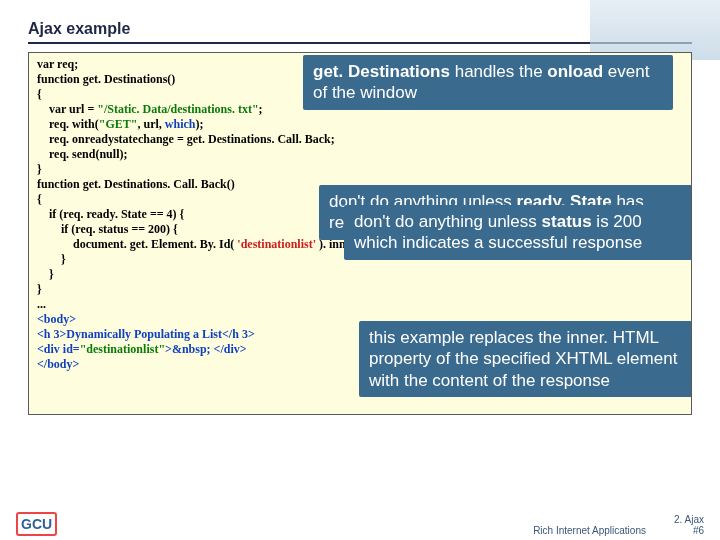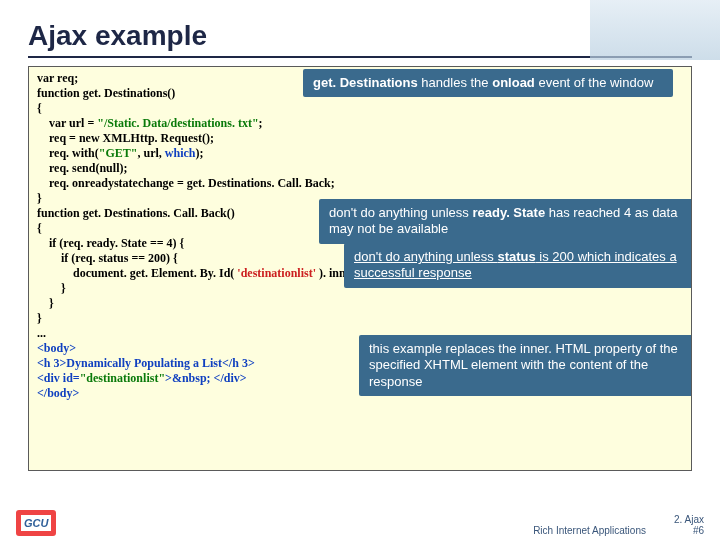"Ajax example" .title { font-size: 28px -> 16px }
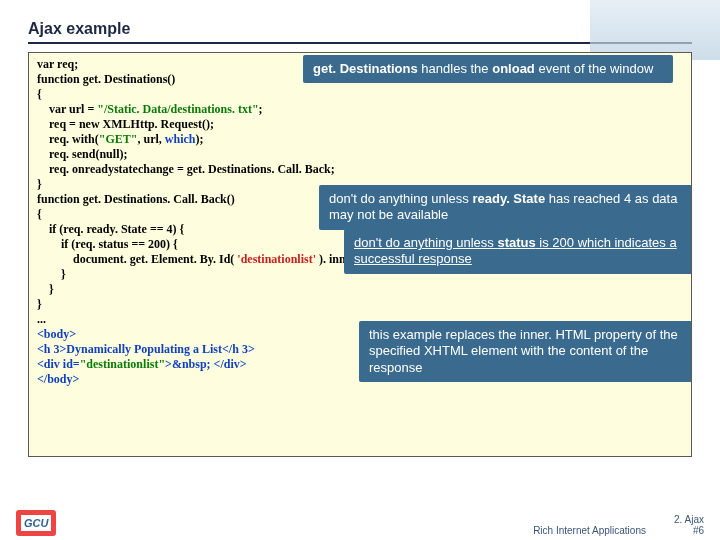"var req;" .code-box { height: 405px -> 363px }
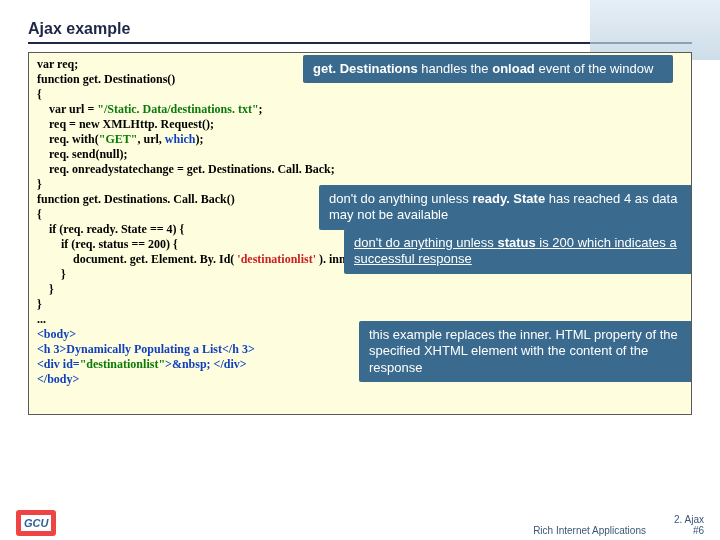"get. Destinations handles the onload" .callout { font-size: 13px -> 17px }
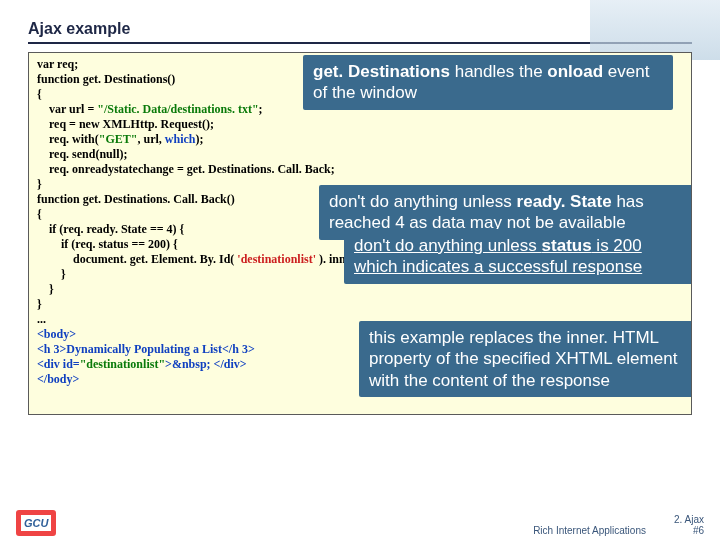"req = new XMLHttp. Request();" div.line { html: <div> req = new XMLHttp. Request();</div> -> none }
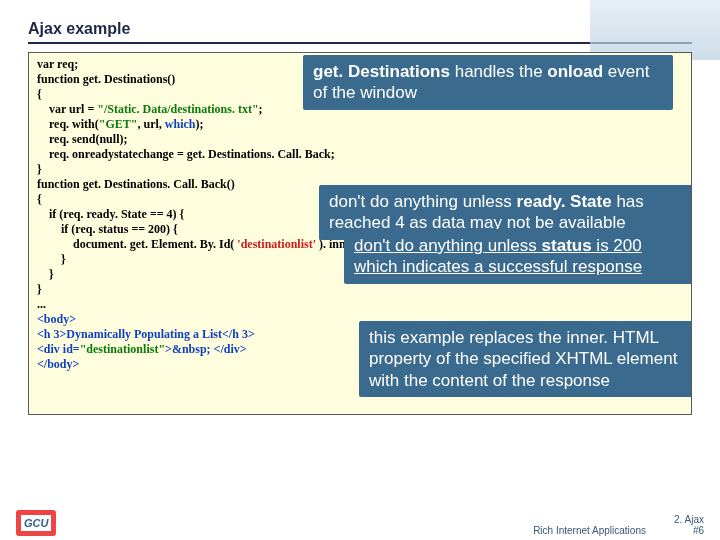"req. send(null);" div.line { order: before "req. onreadystatechange = get." -> after "req. onreadystatechange = get." }
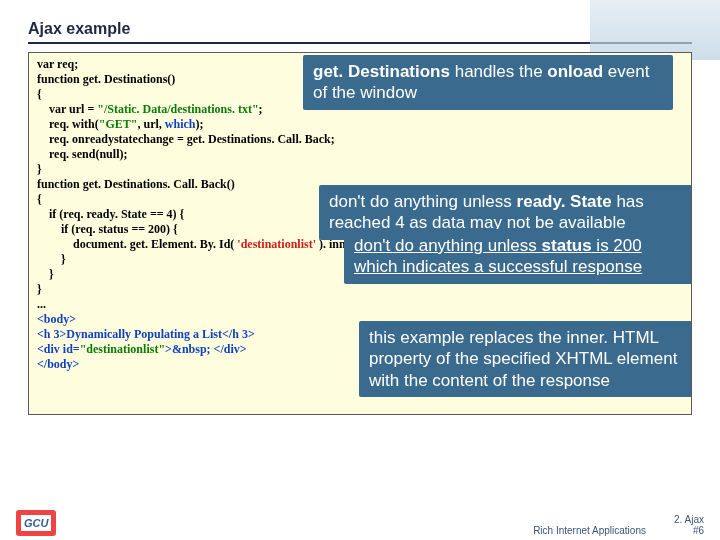"don't do anything unless status" .callout.c3 { text-decoration: underline -> none; top: 176px -> 152px }
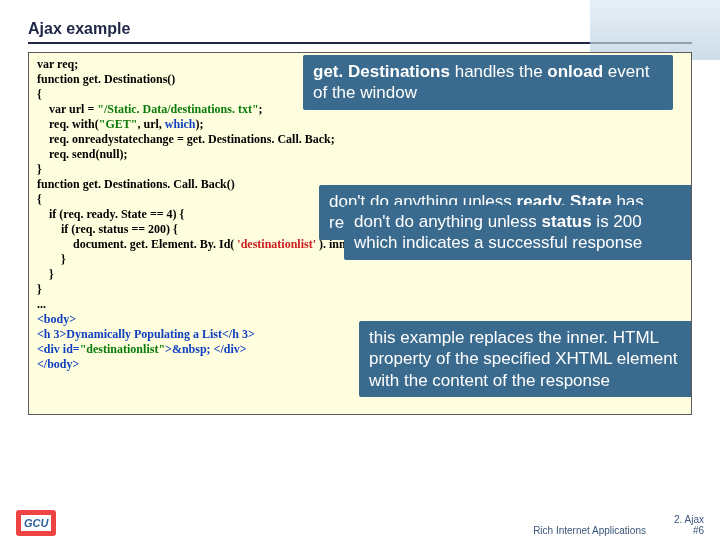"GCU" .logo { border: 5px solid #ef4444 -> 2px solid #ef4444; font-size: 11px -> 14px; font-style: italic -> none }
